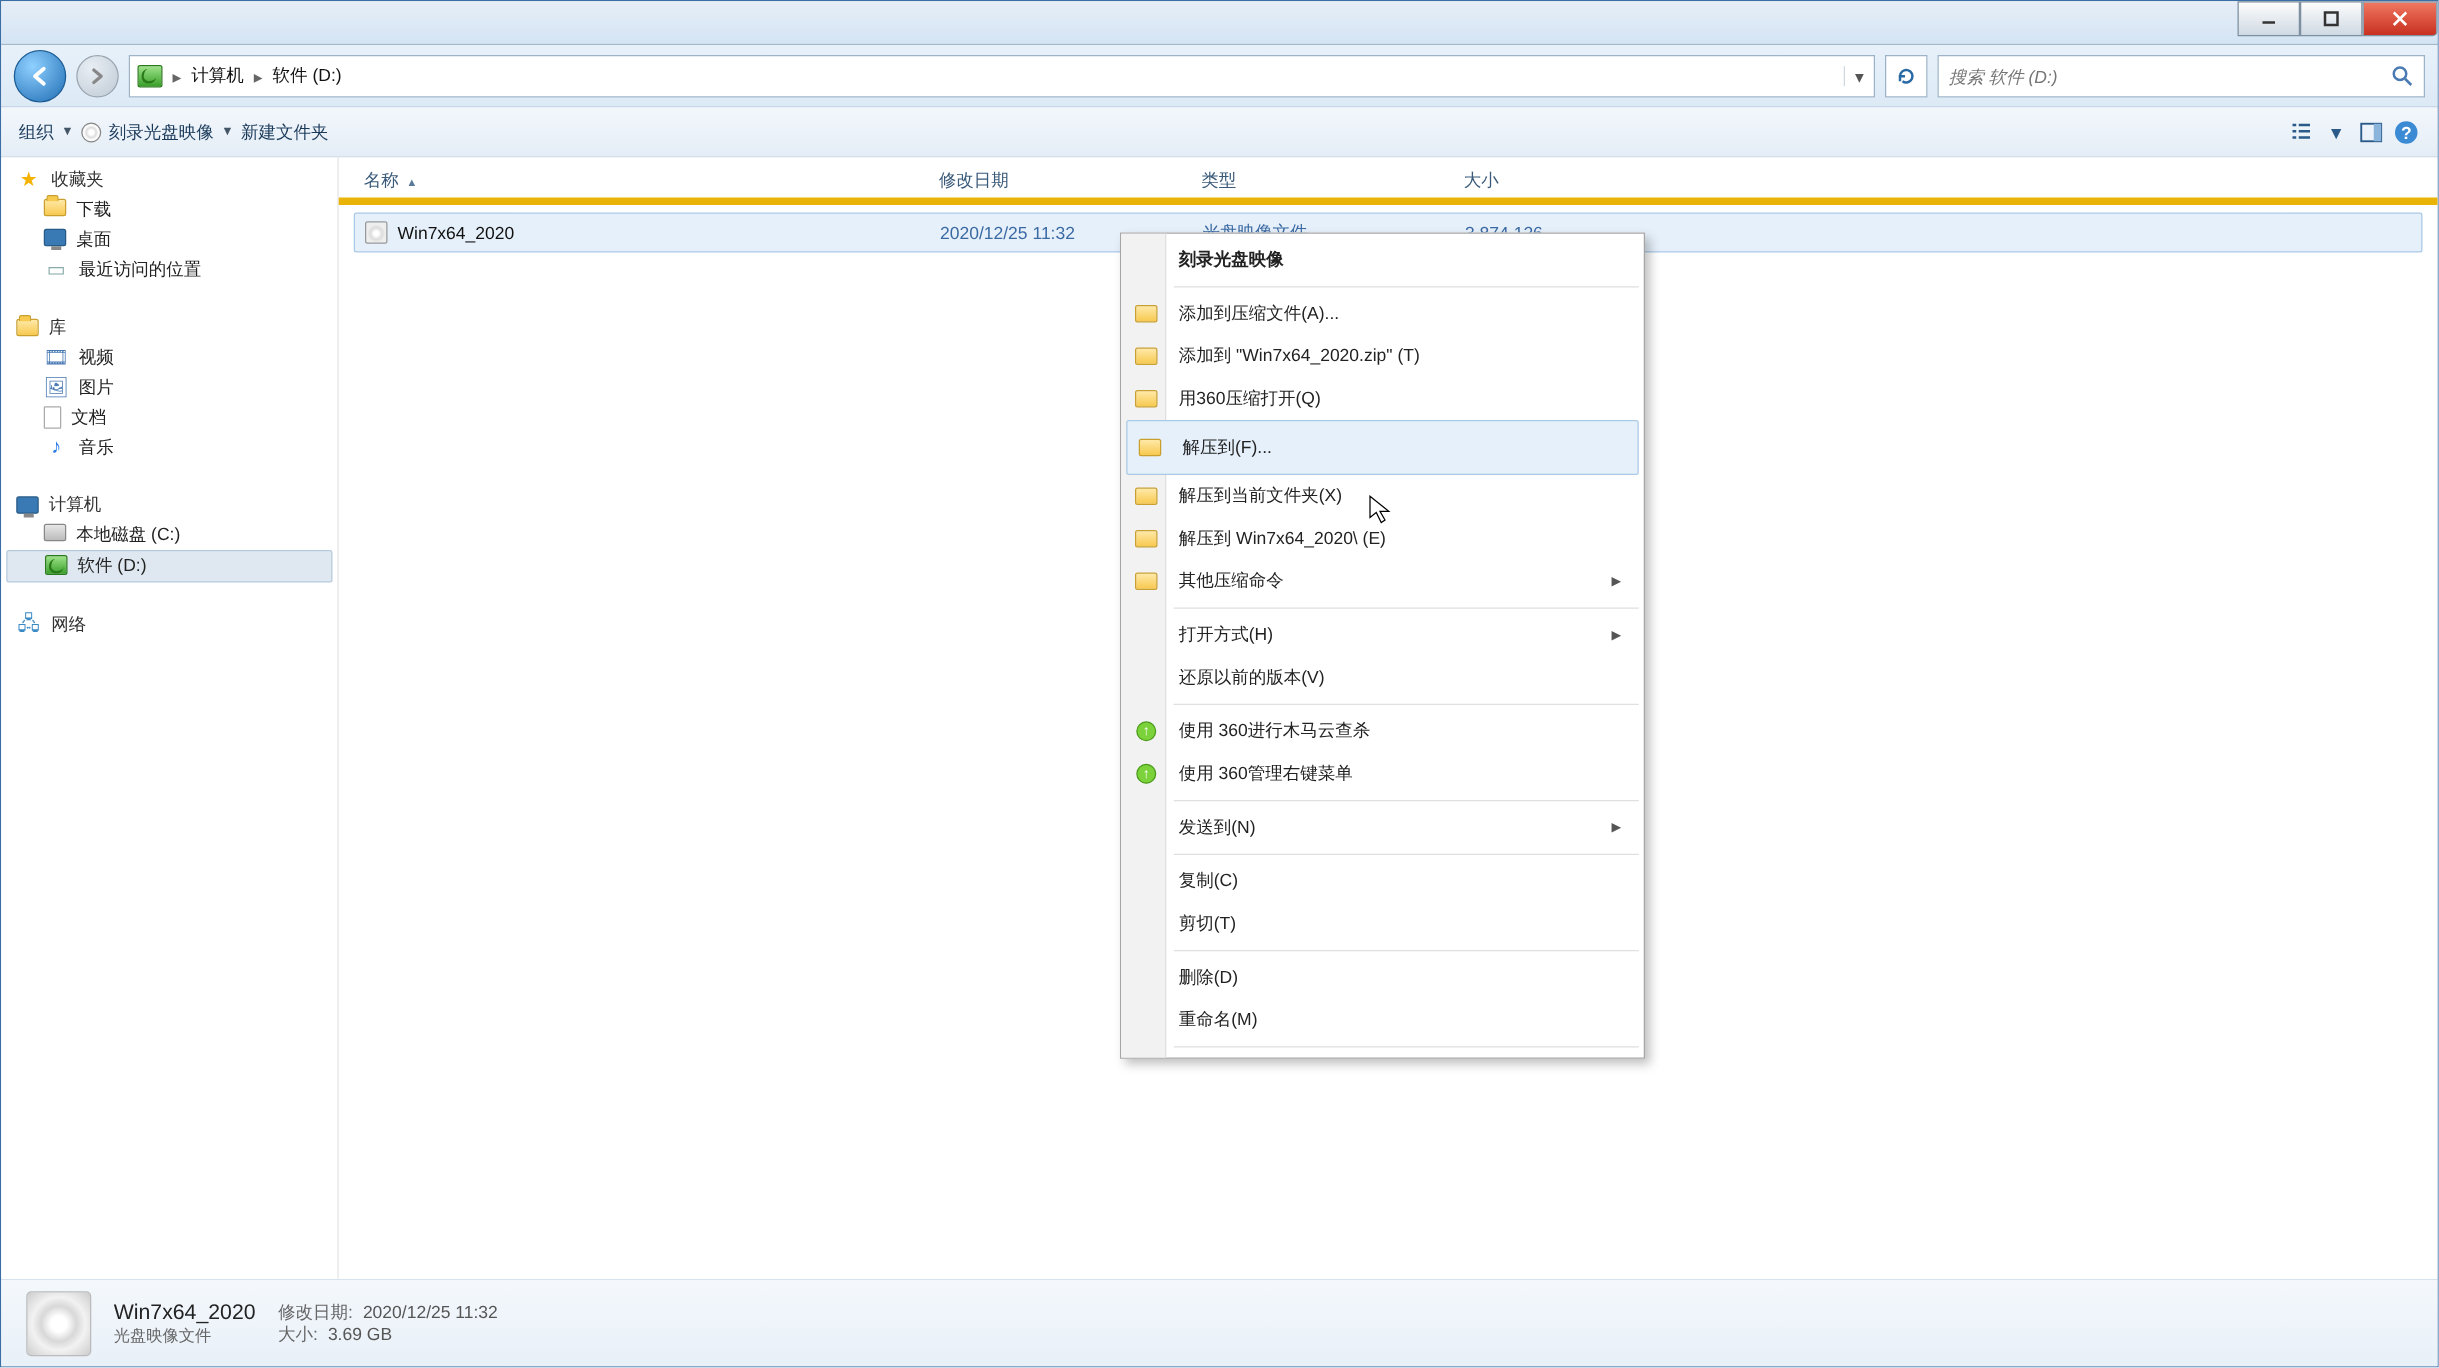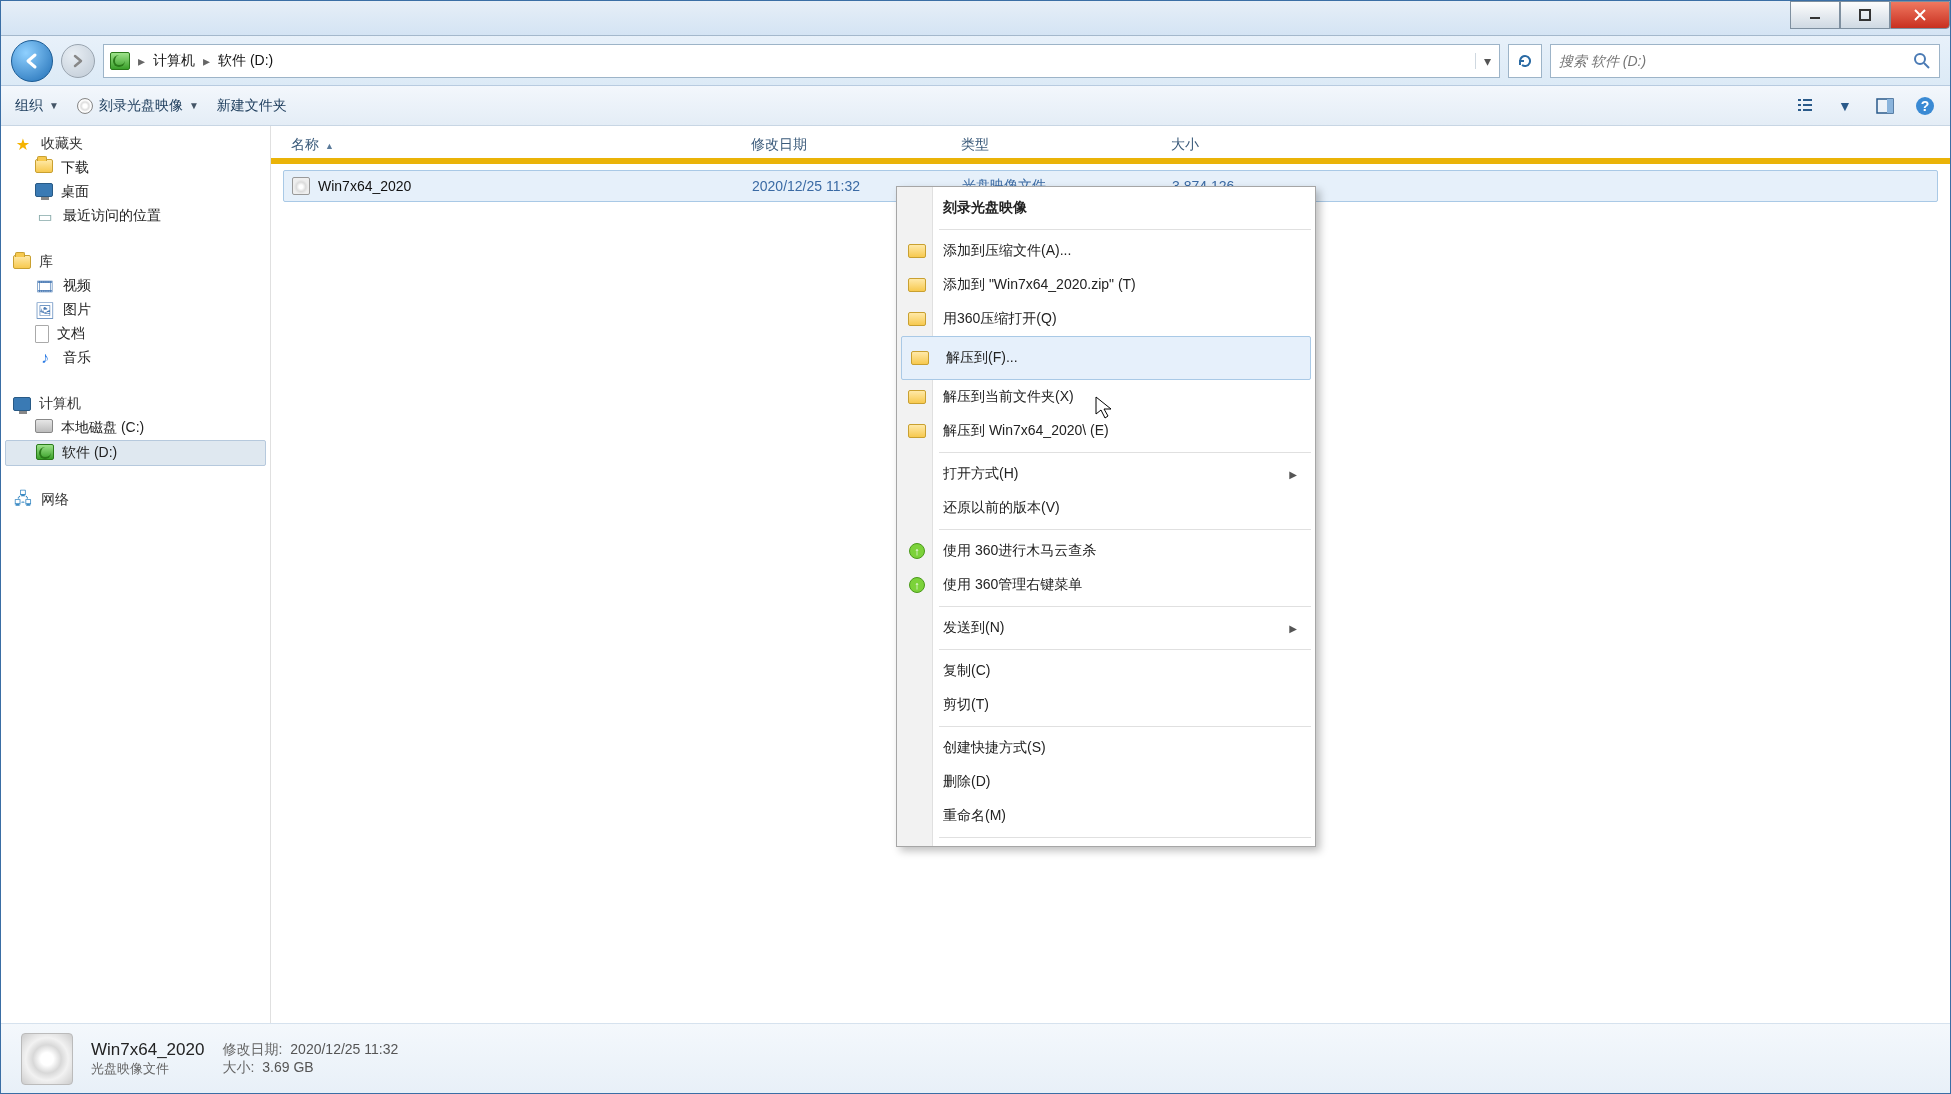"组织" .toolbar { gap: 18px -> 6px }
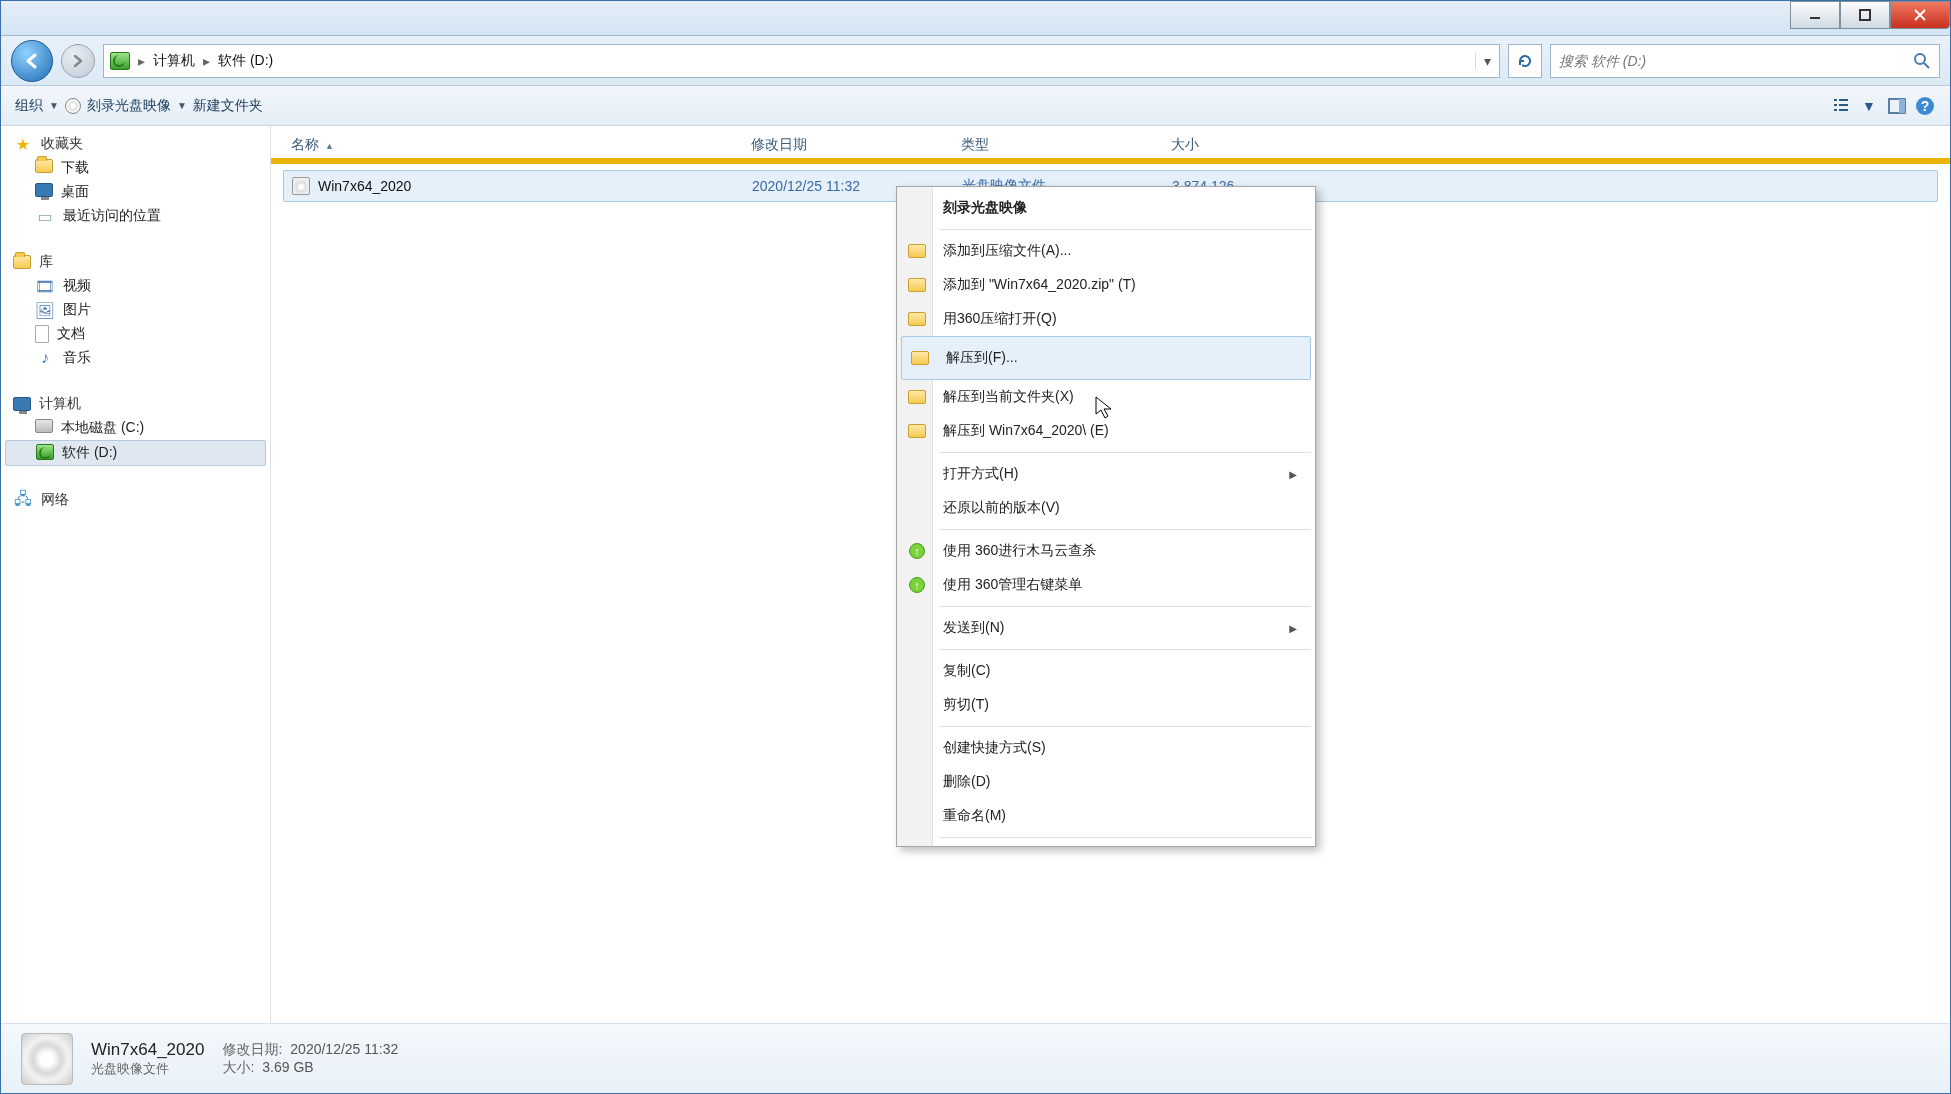"其他压缩命令" div.cx-item { html: none -> <div> <span> <span></span> </span> <span>其他压缩命令</span> </div> }
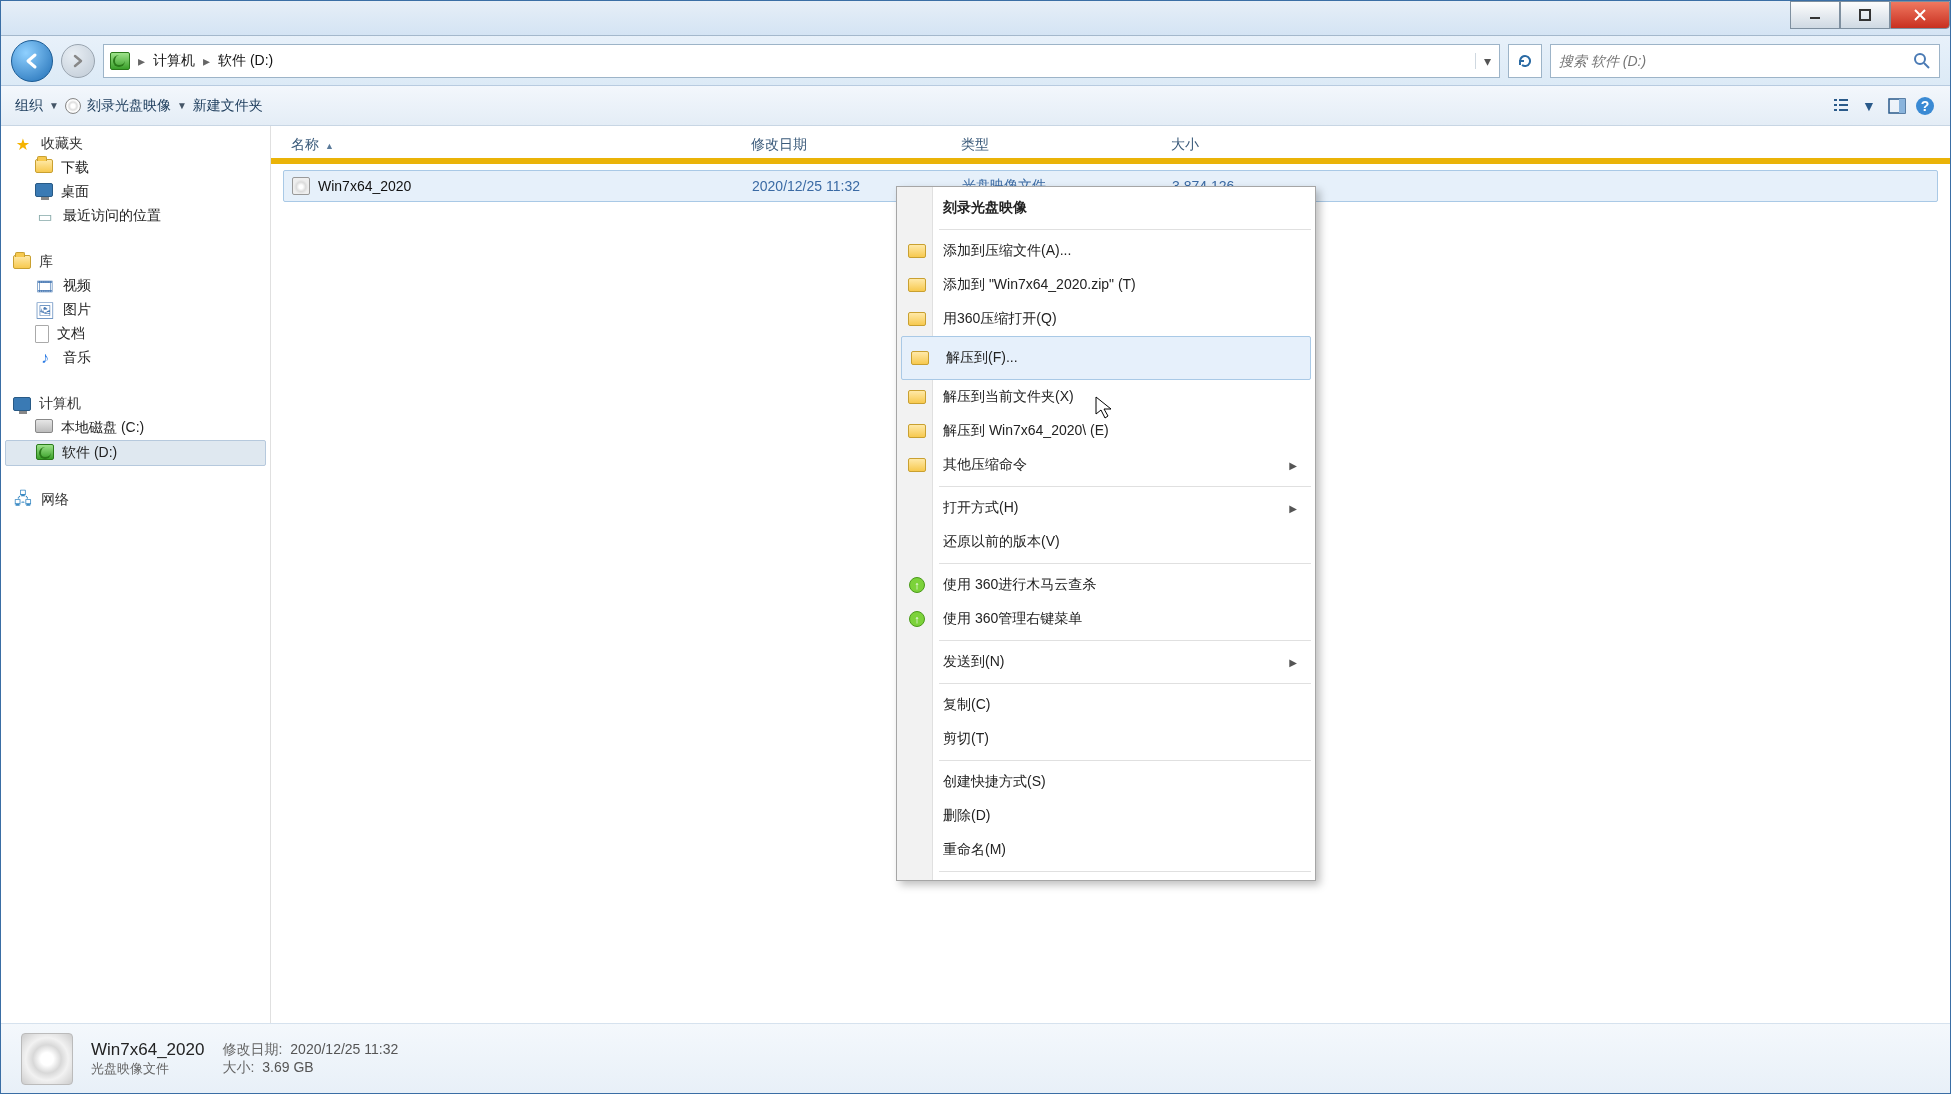"创建快捷方式(S)" div.cx-item { html: <div> <span>创建快捷方式(S)</span> </div> -> none }
